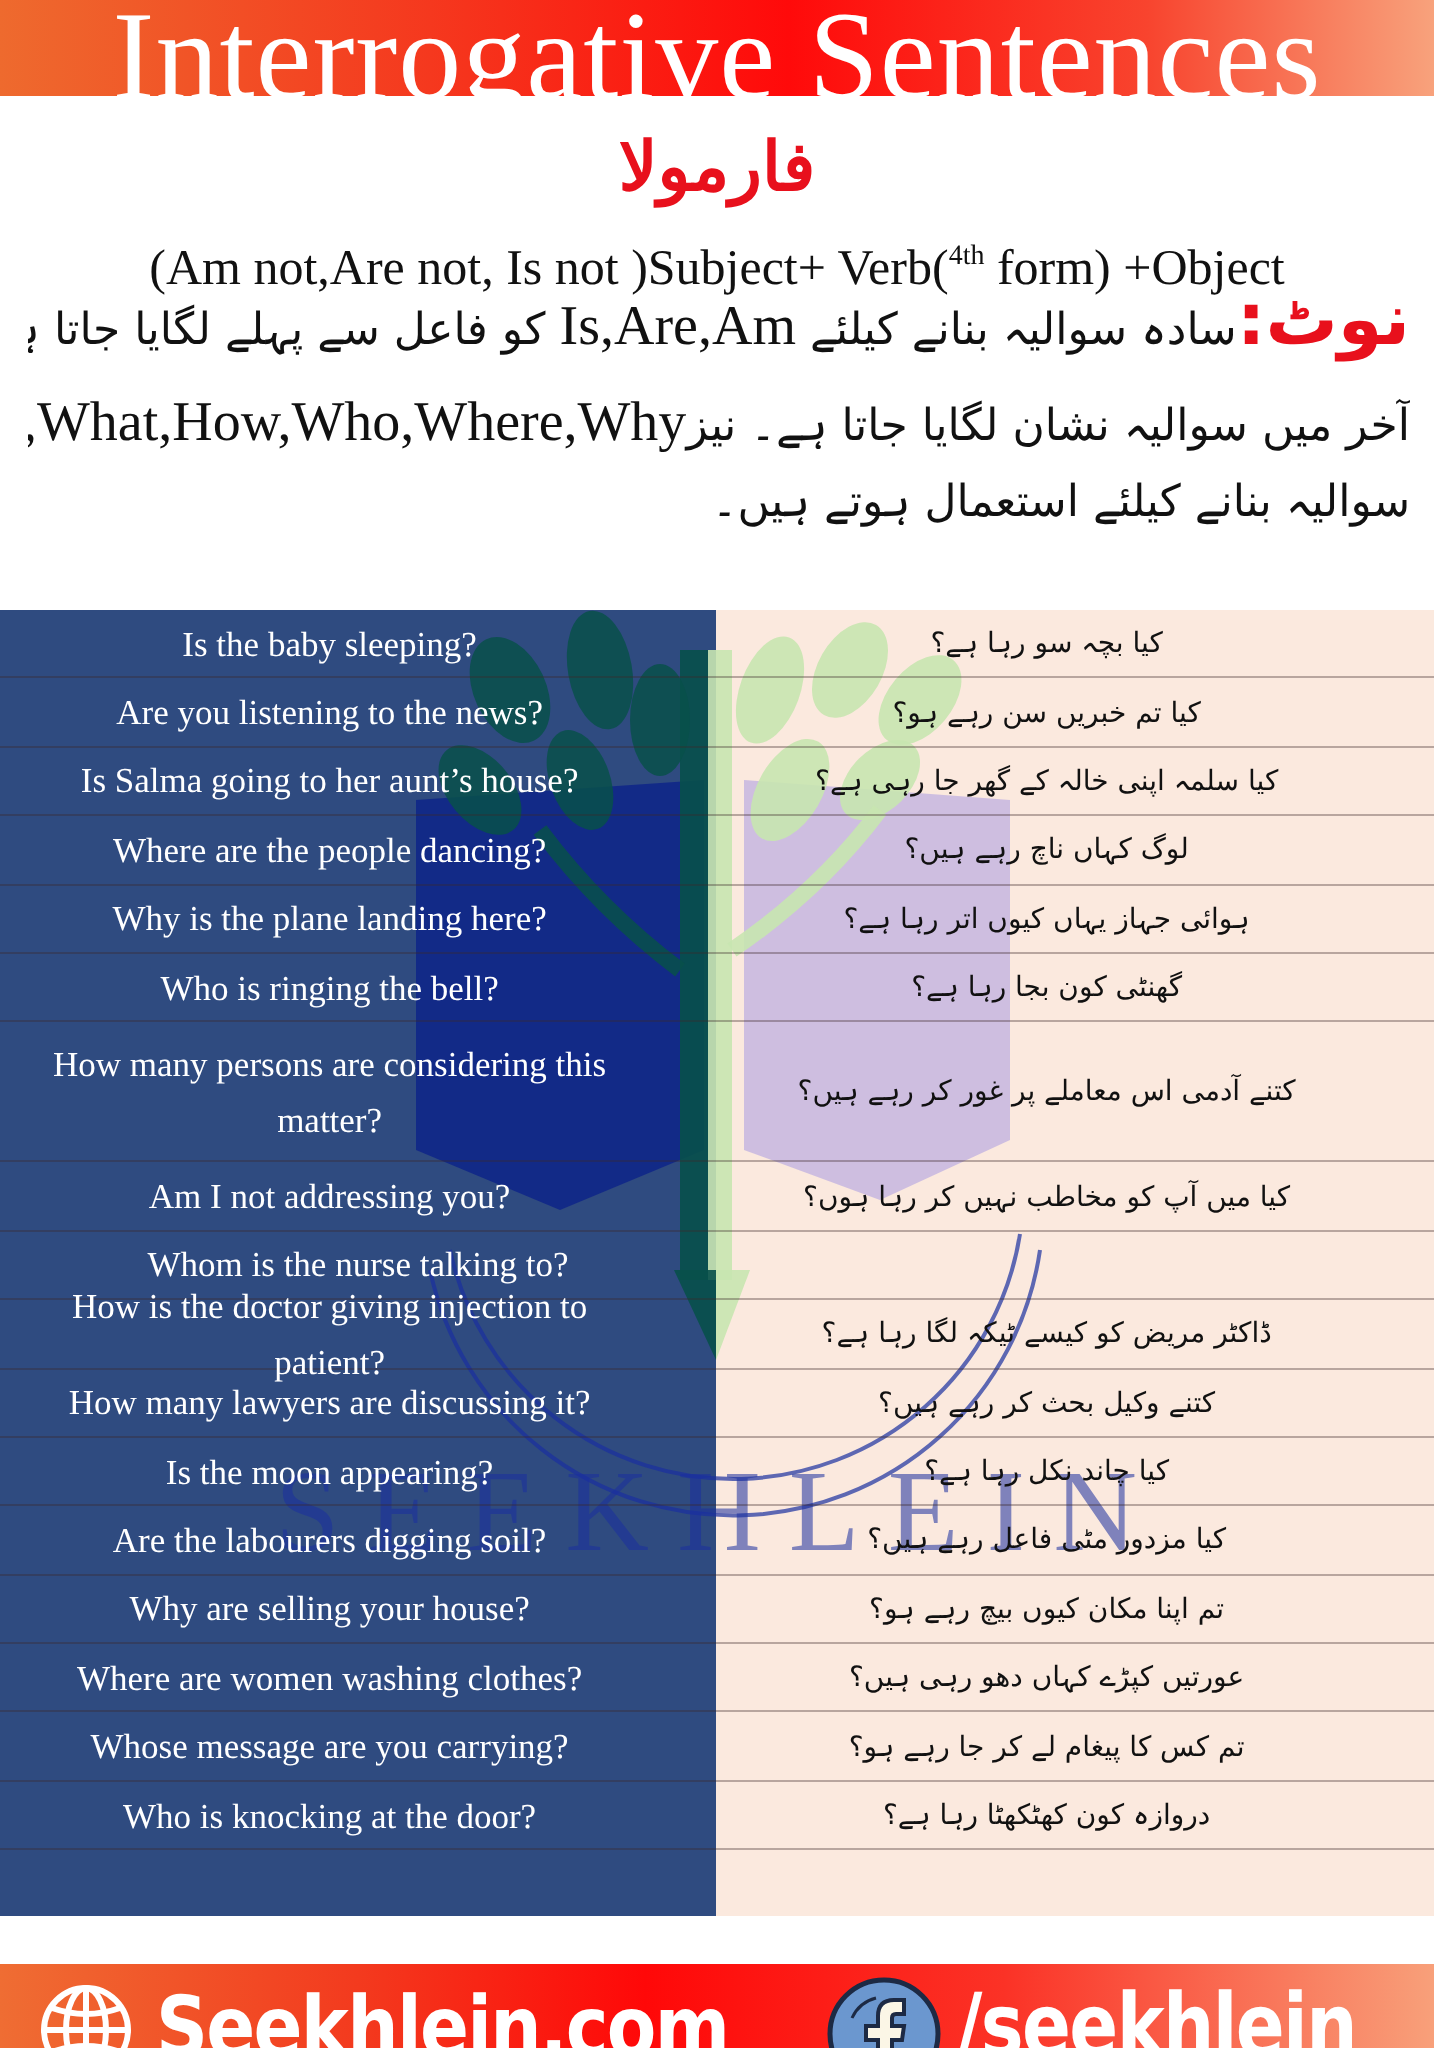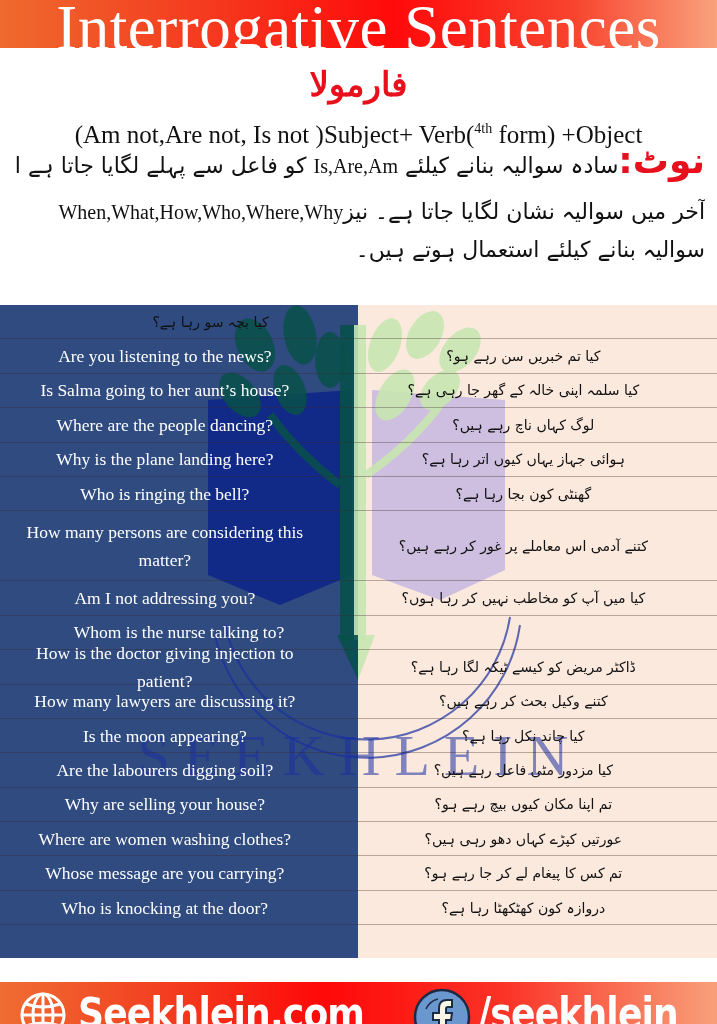"Is,Are,Am" .note .en { font-size: 20px -> 28px }
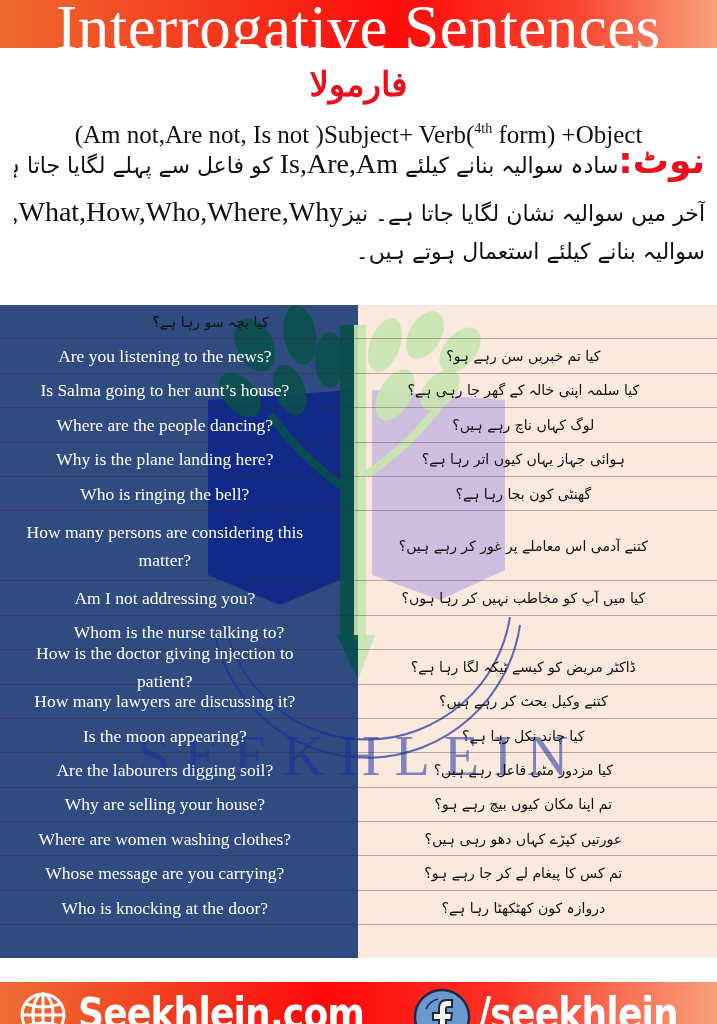"Is the baby sleeping?" div.cell-en { html: none -> <div>Is the baby sleeping?</div> }
